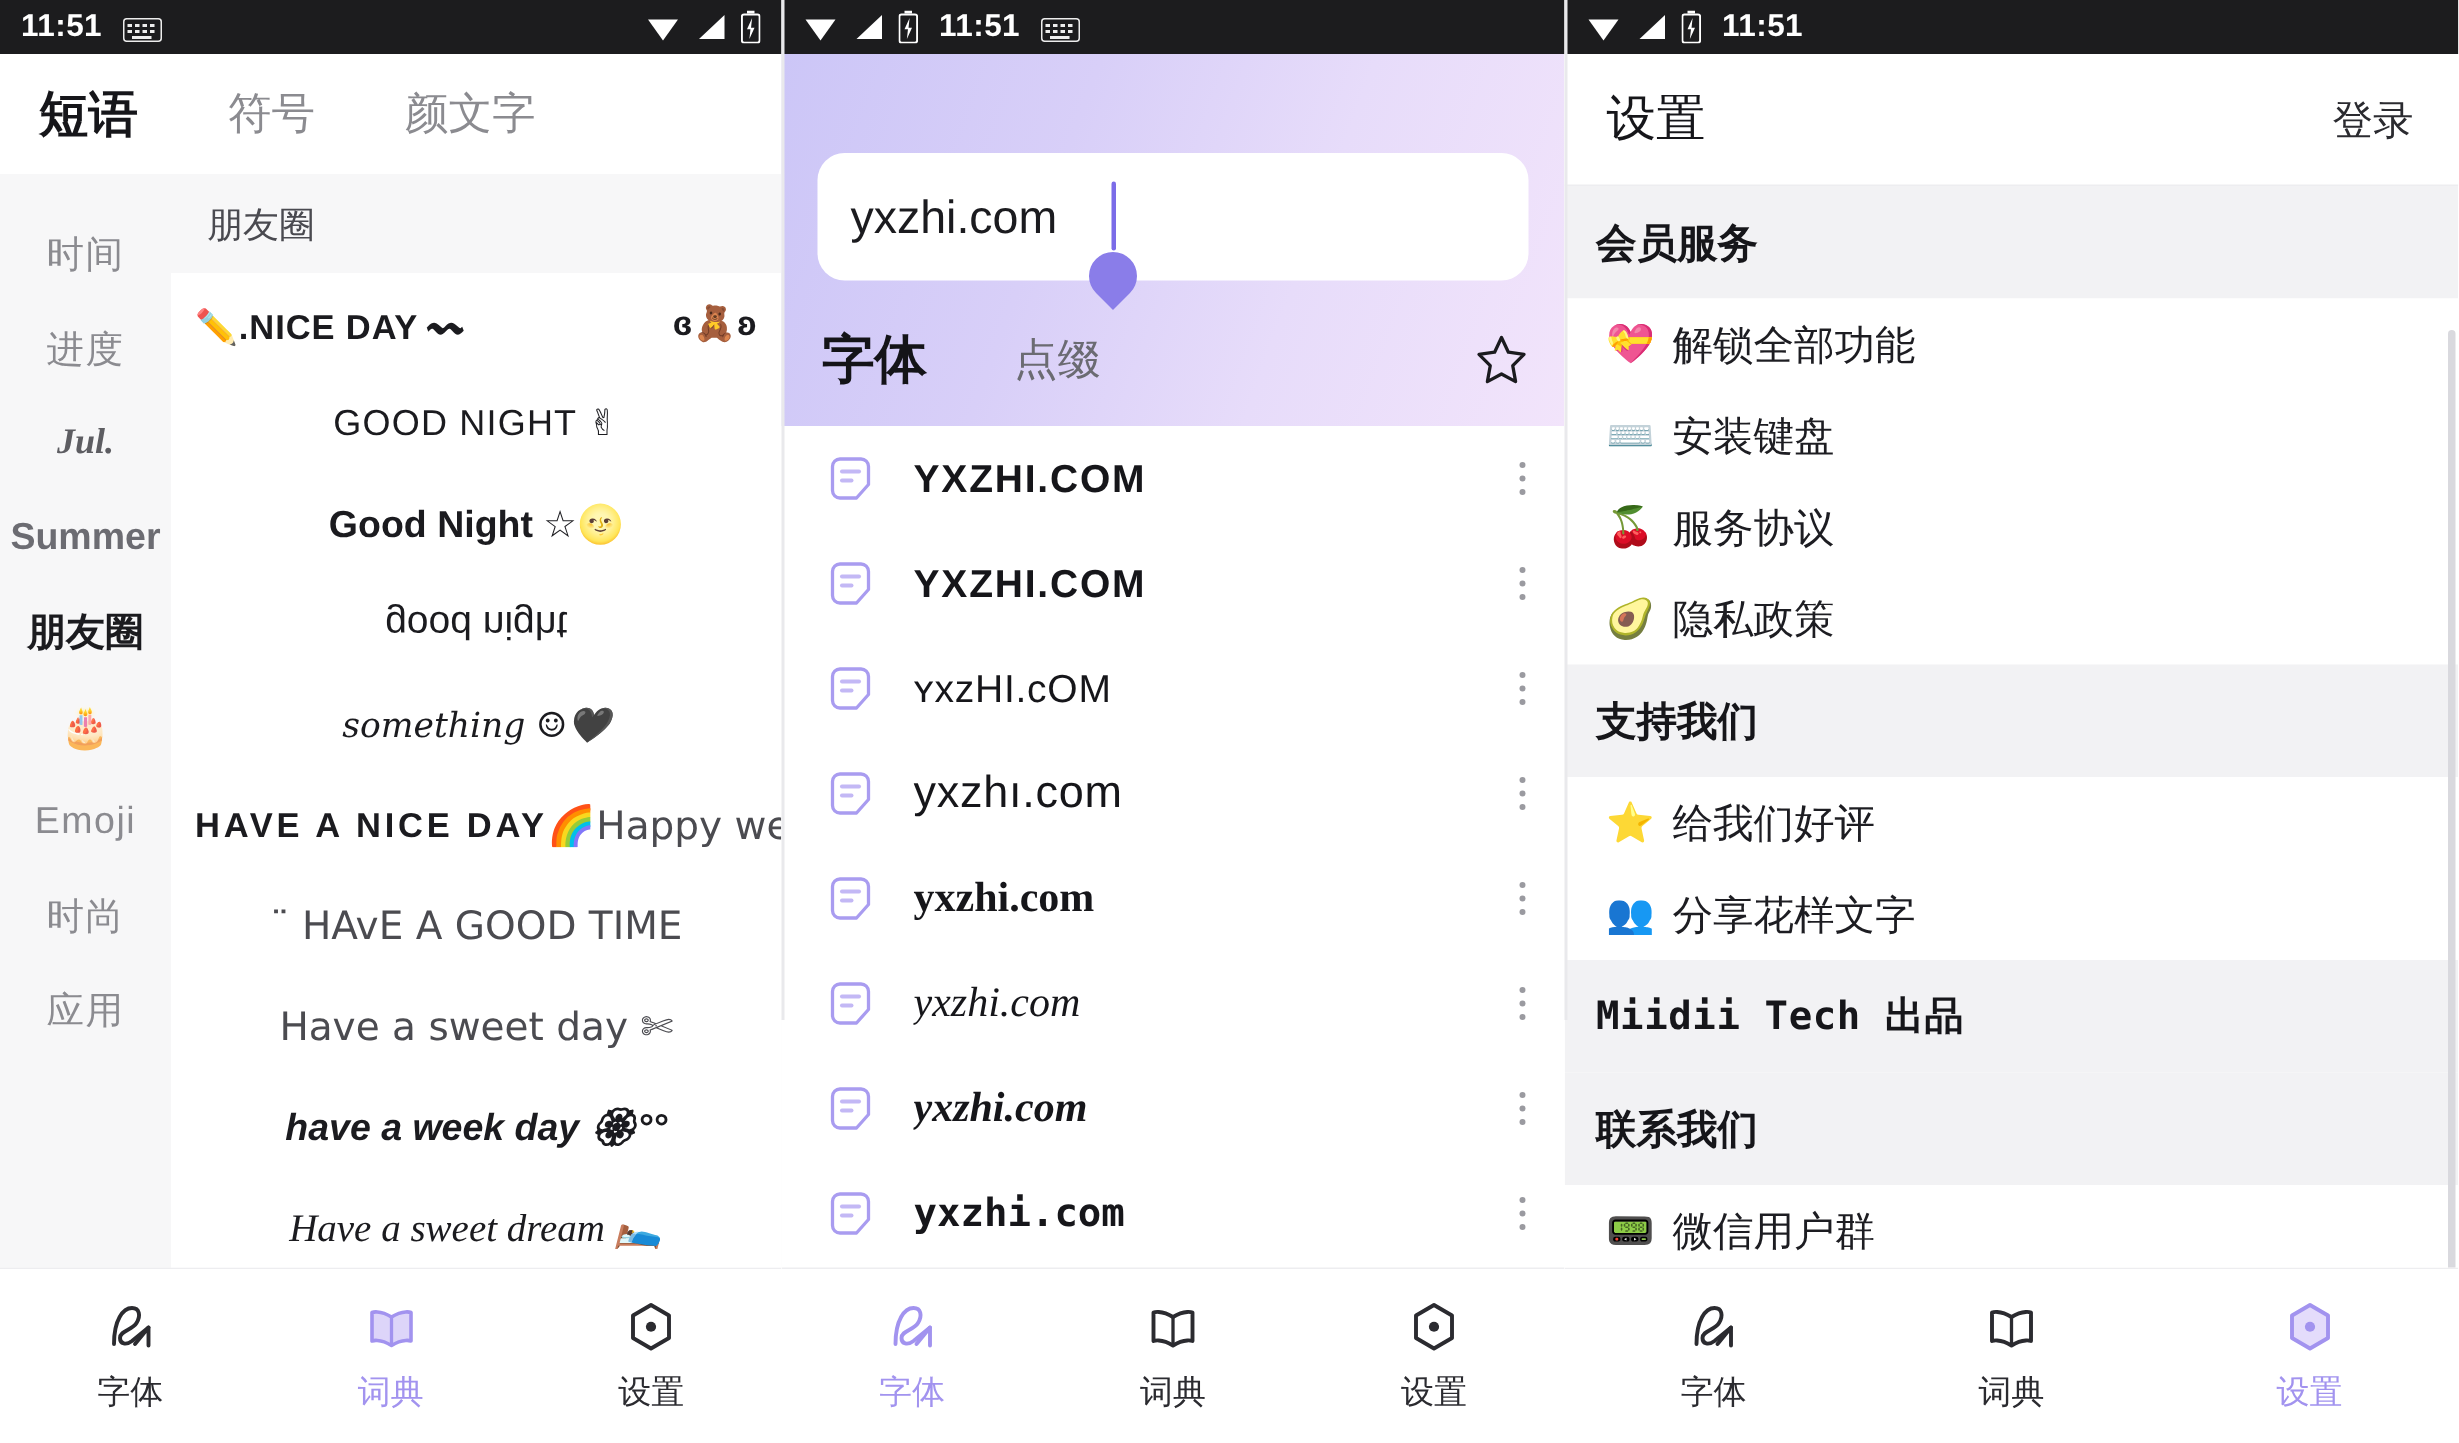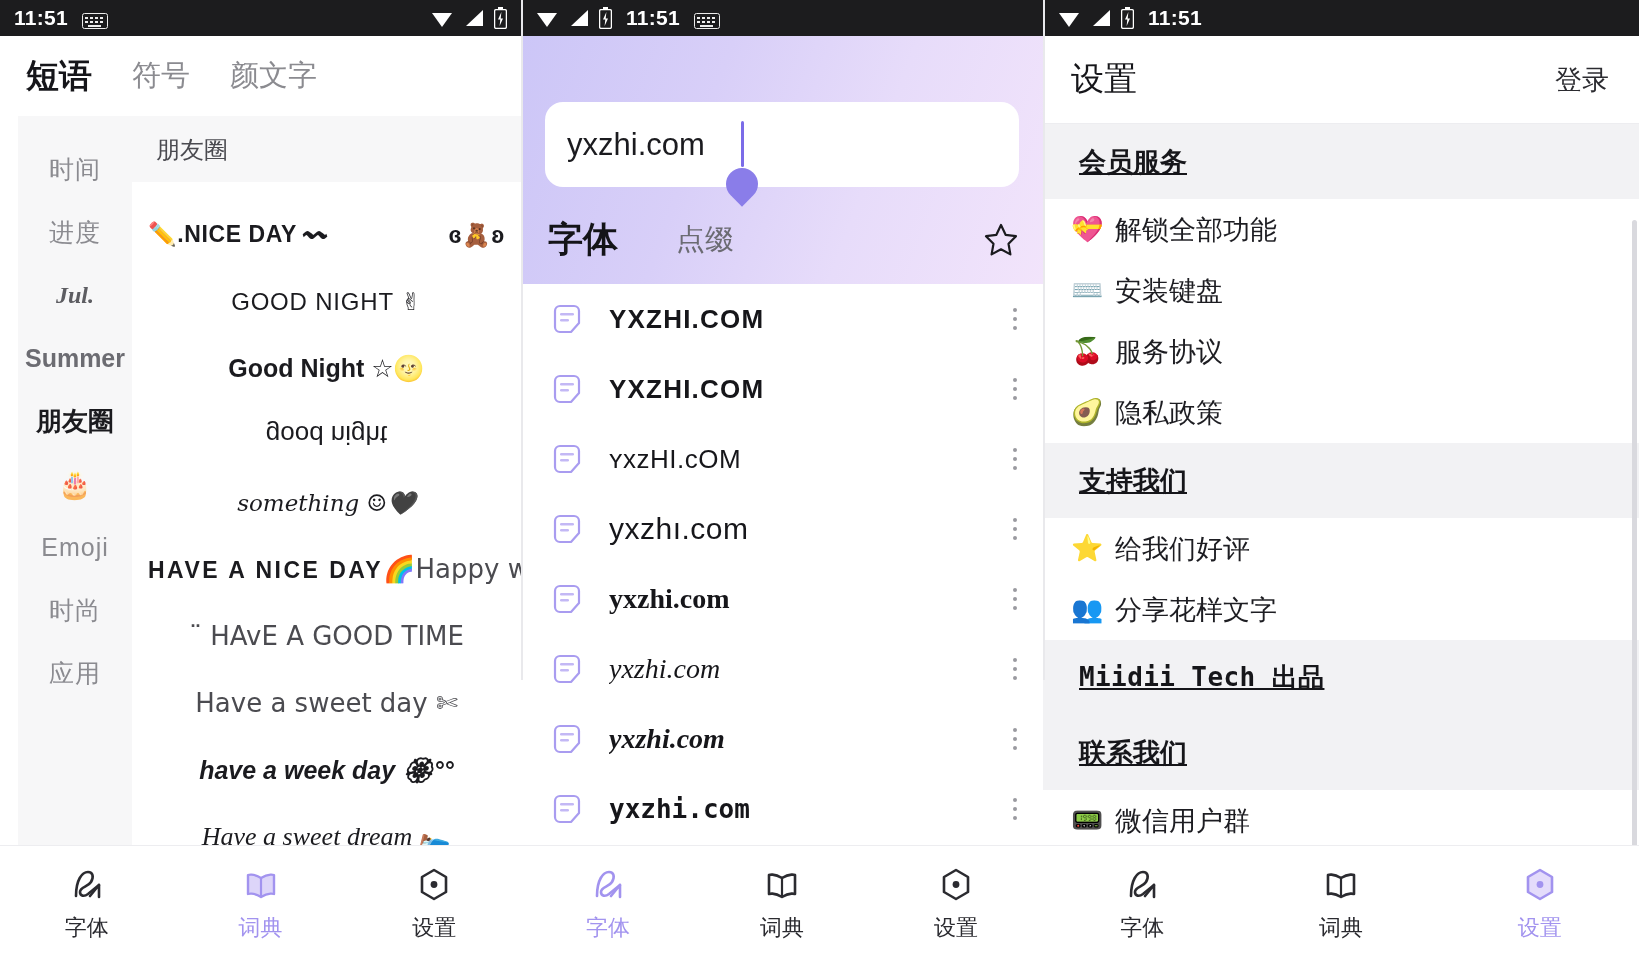"短语" .a-tabs { gap: 36px -> 56px }
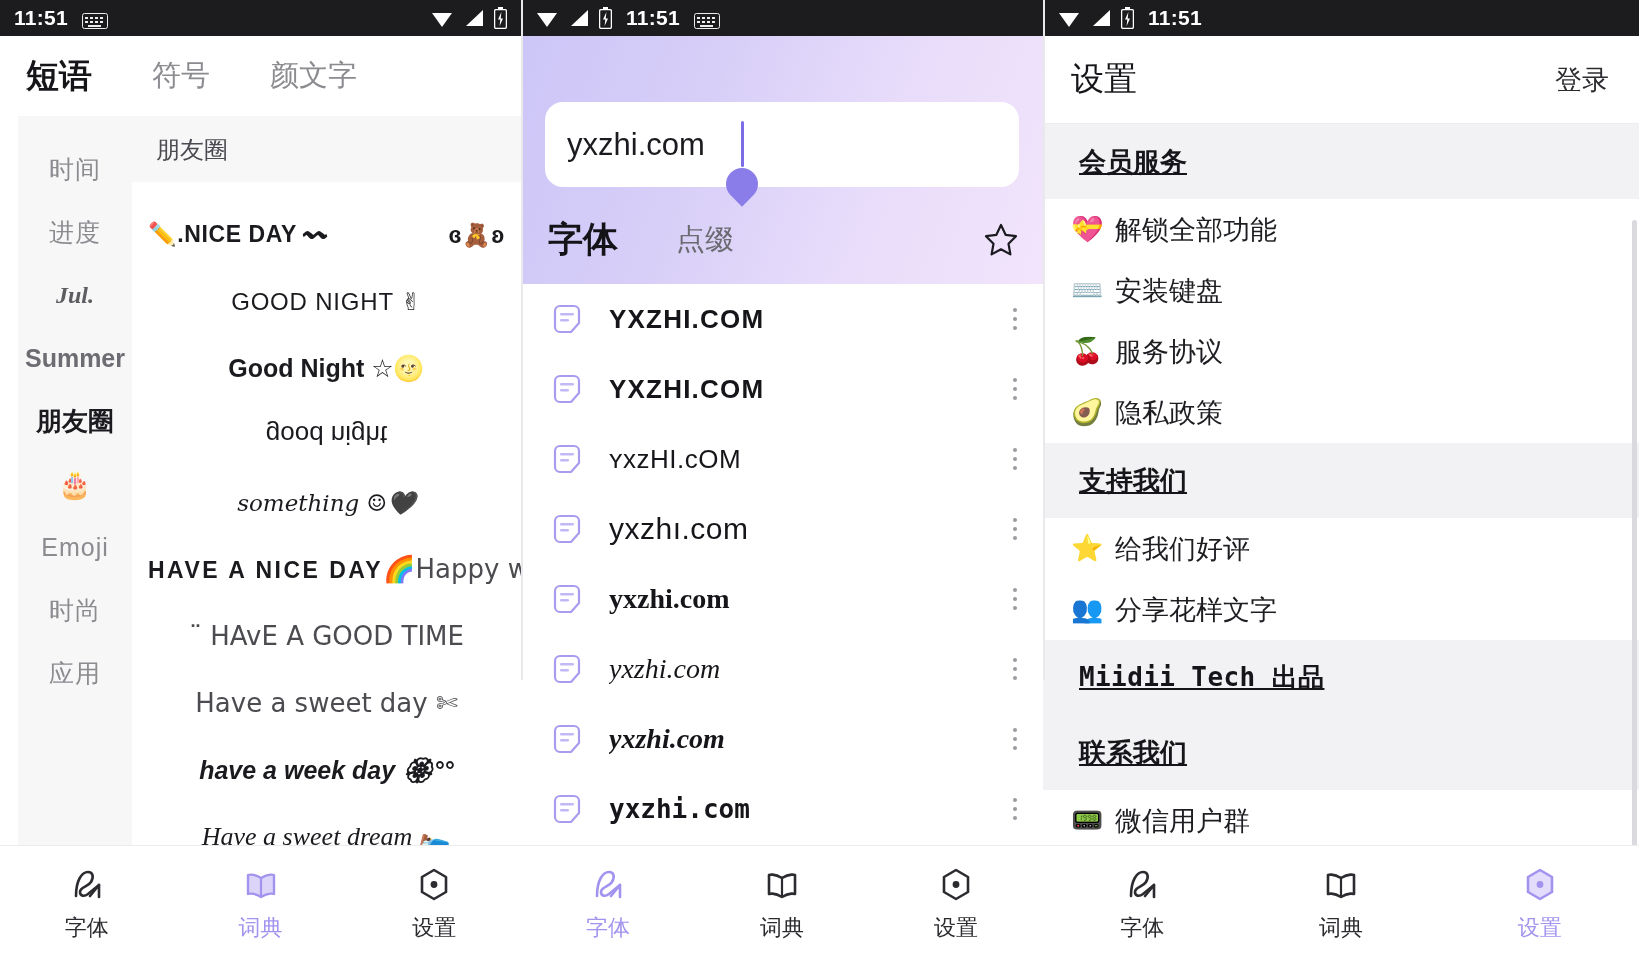"时间" .a-body { margin-left: 18px -> none }
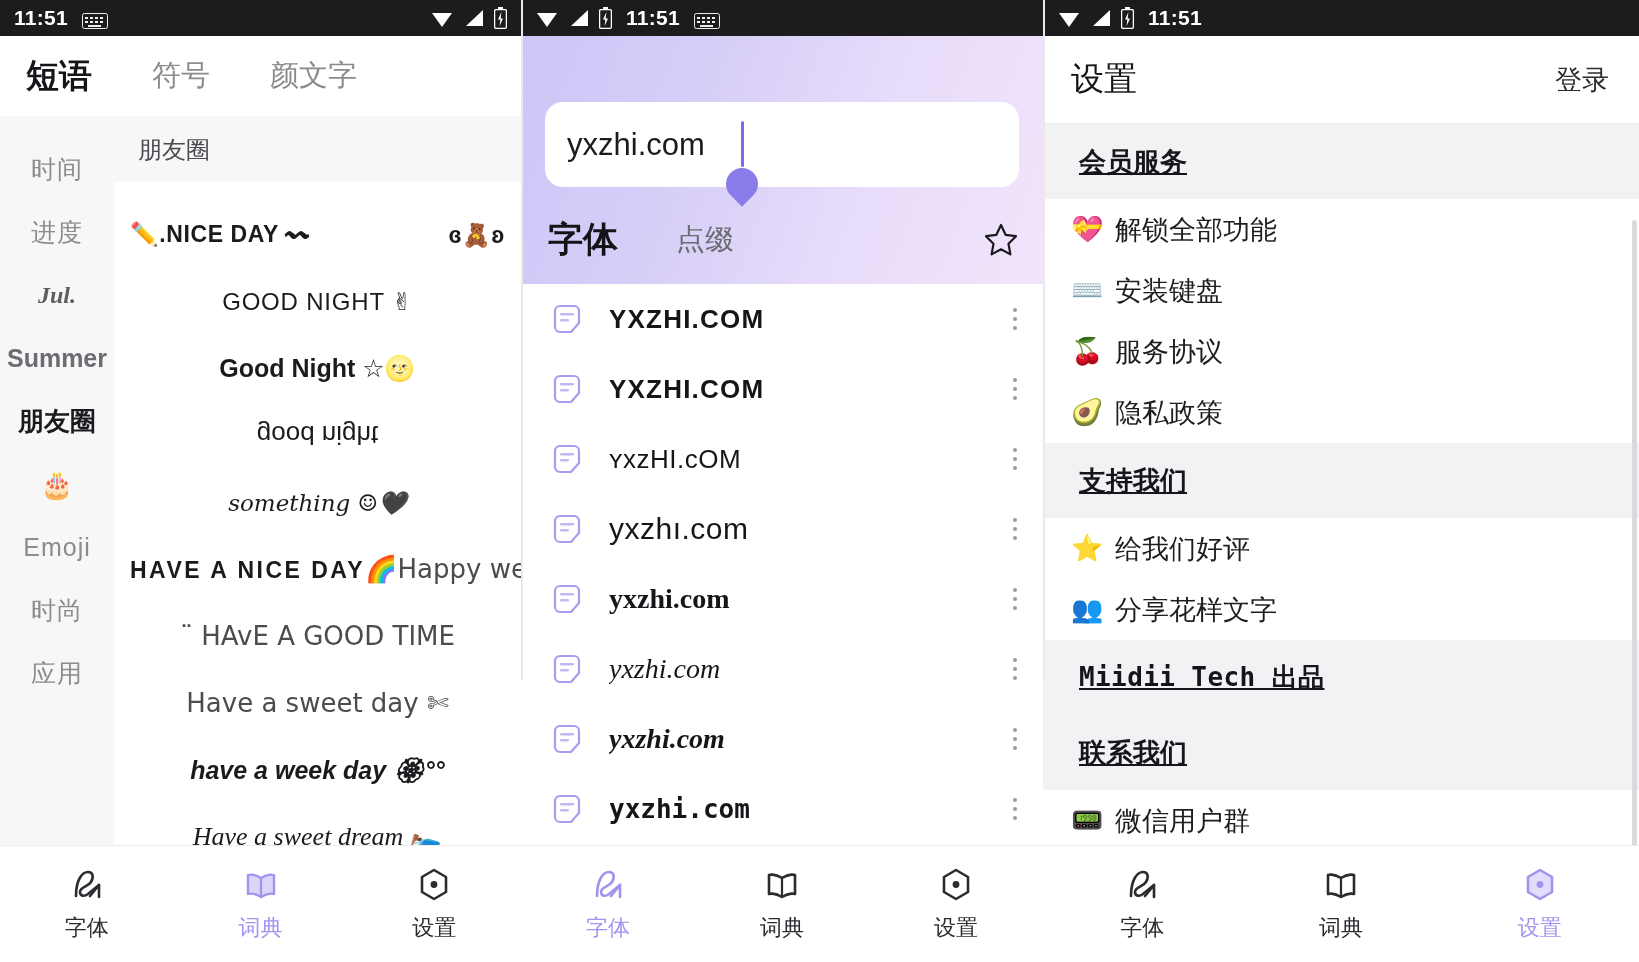"会员服务" .c-group { padding-left: 36px -> 21px; text-decoration: underline -> none }
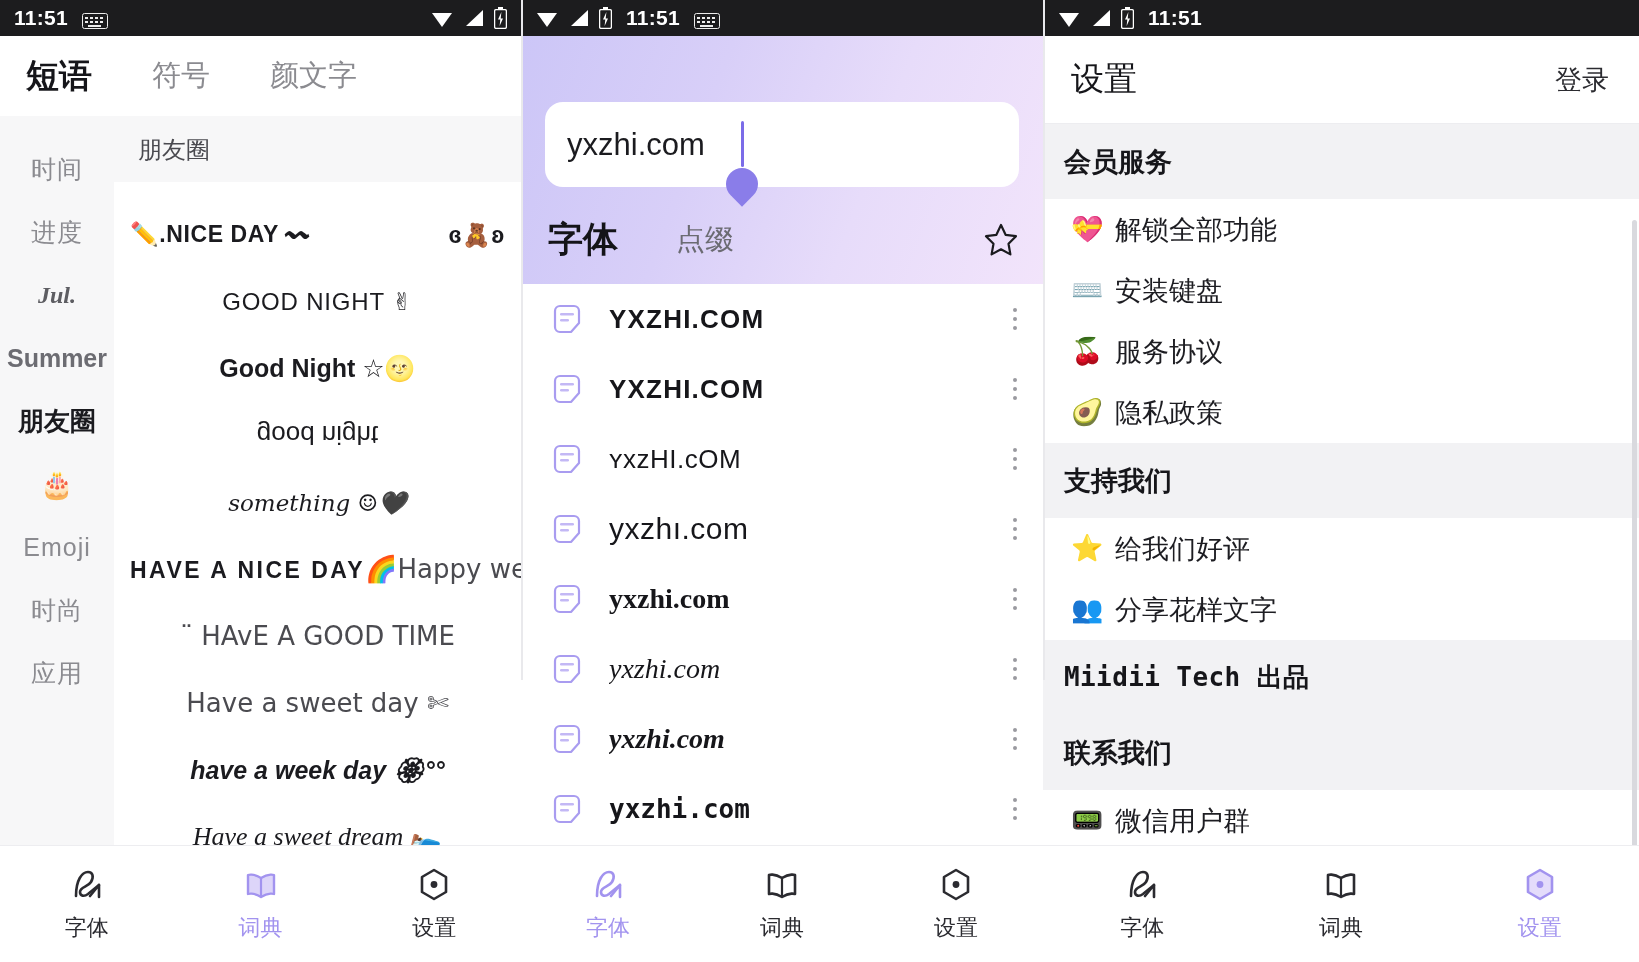"✏️.NICE DAY 〰" .a-row { align-items: flex-end -> center }
